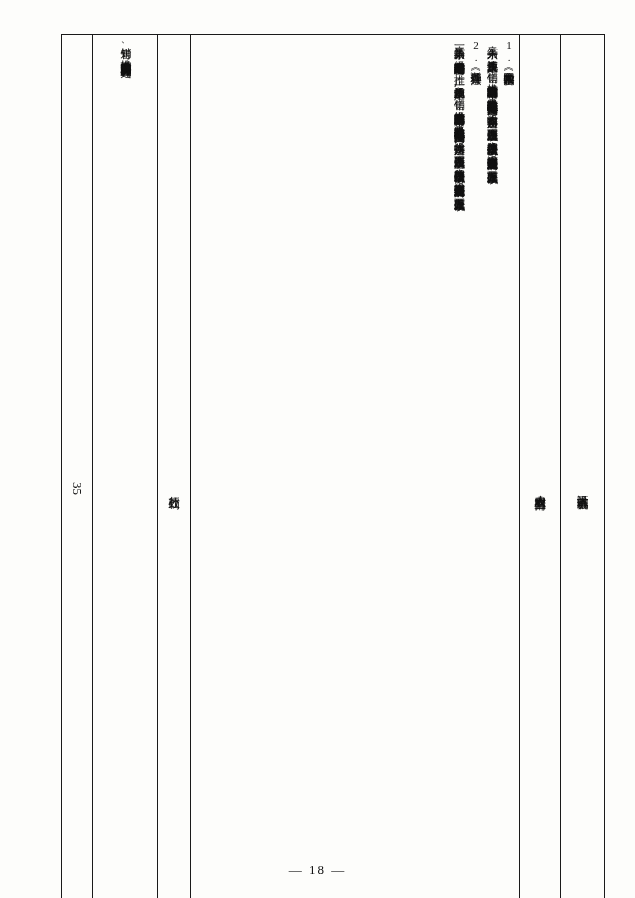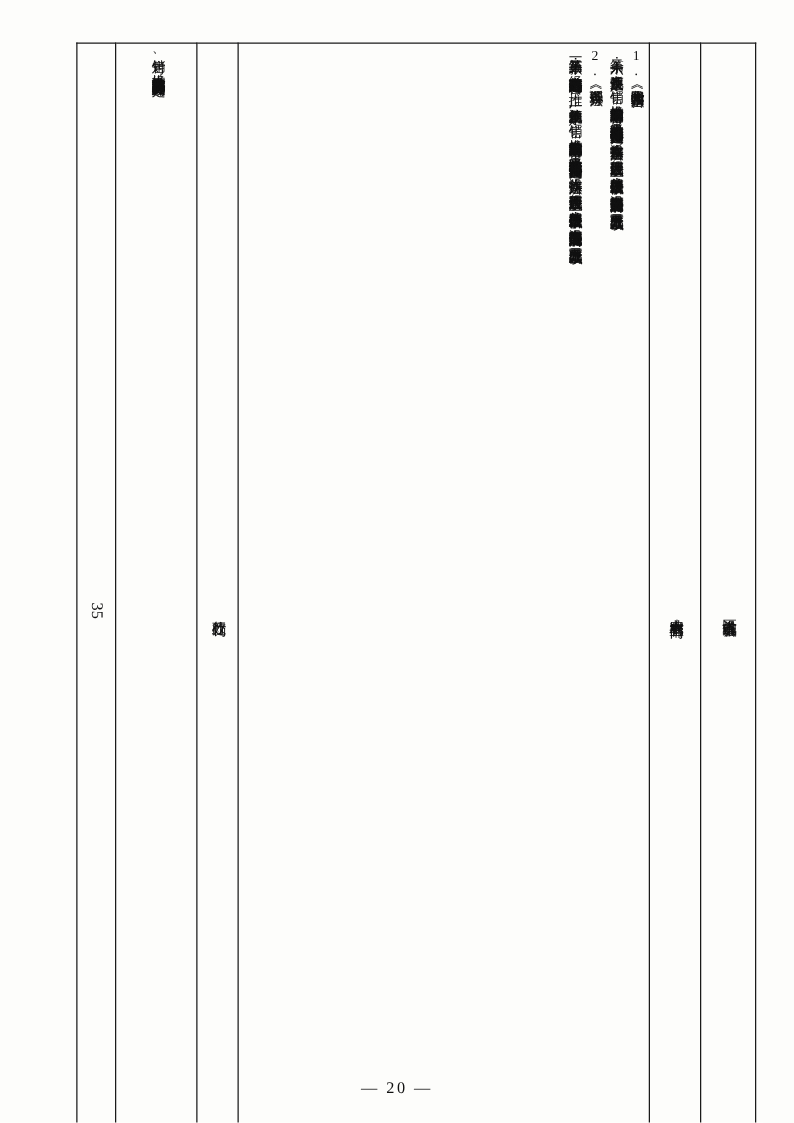"— 20 —" div.page-footer { text: 20 -> 18 }
